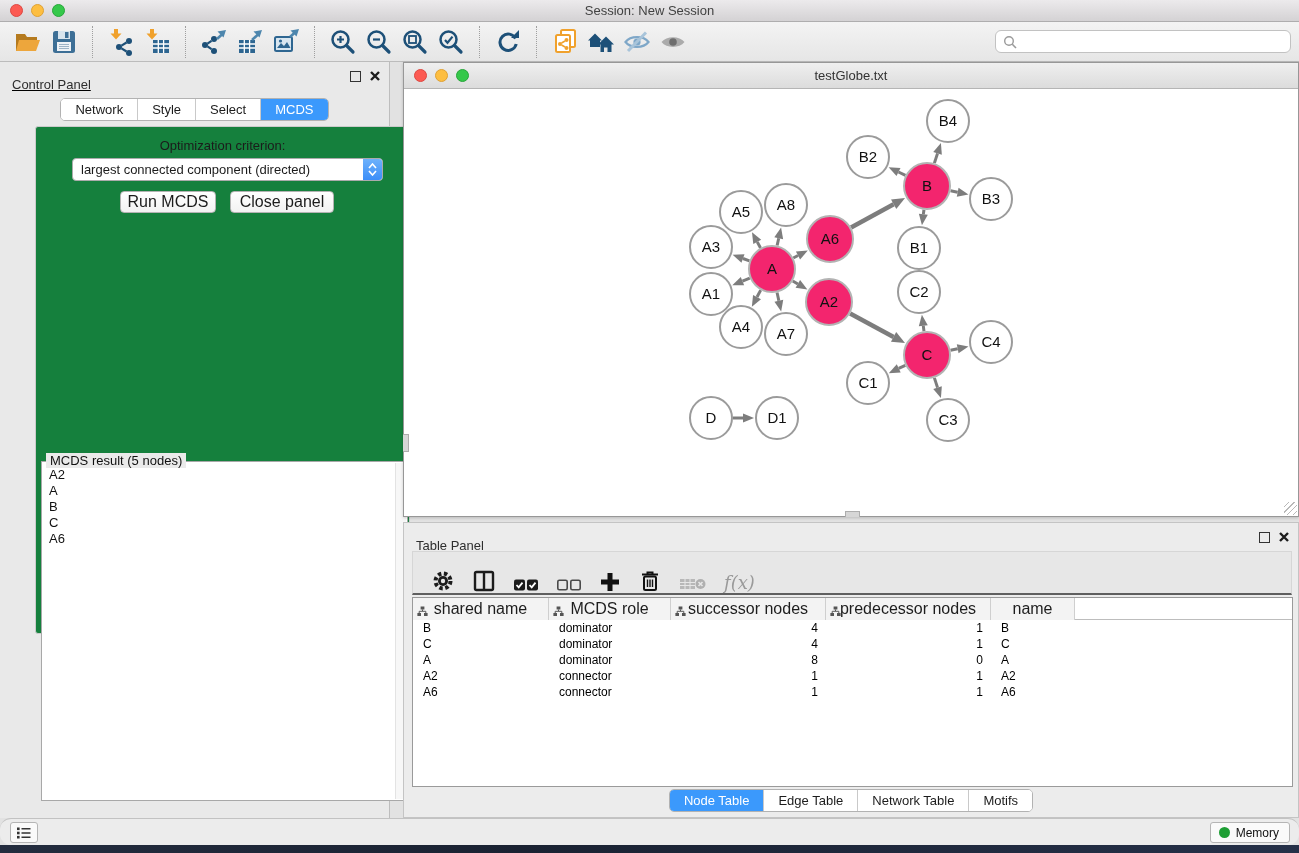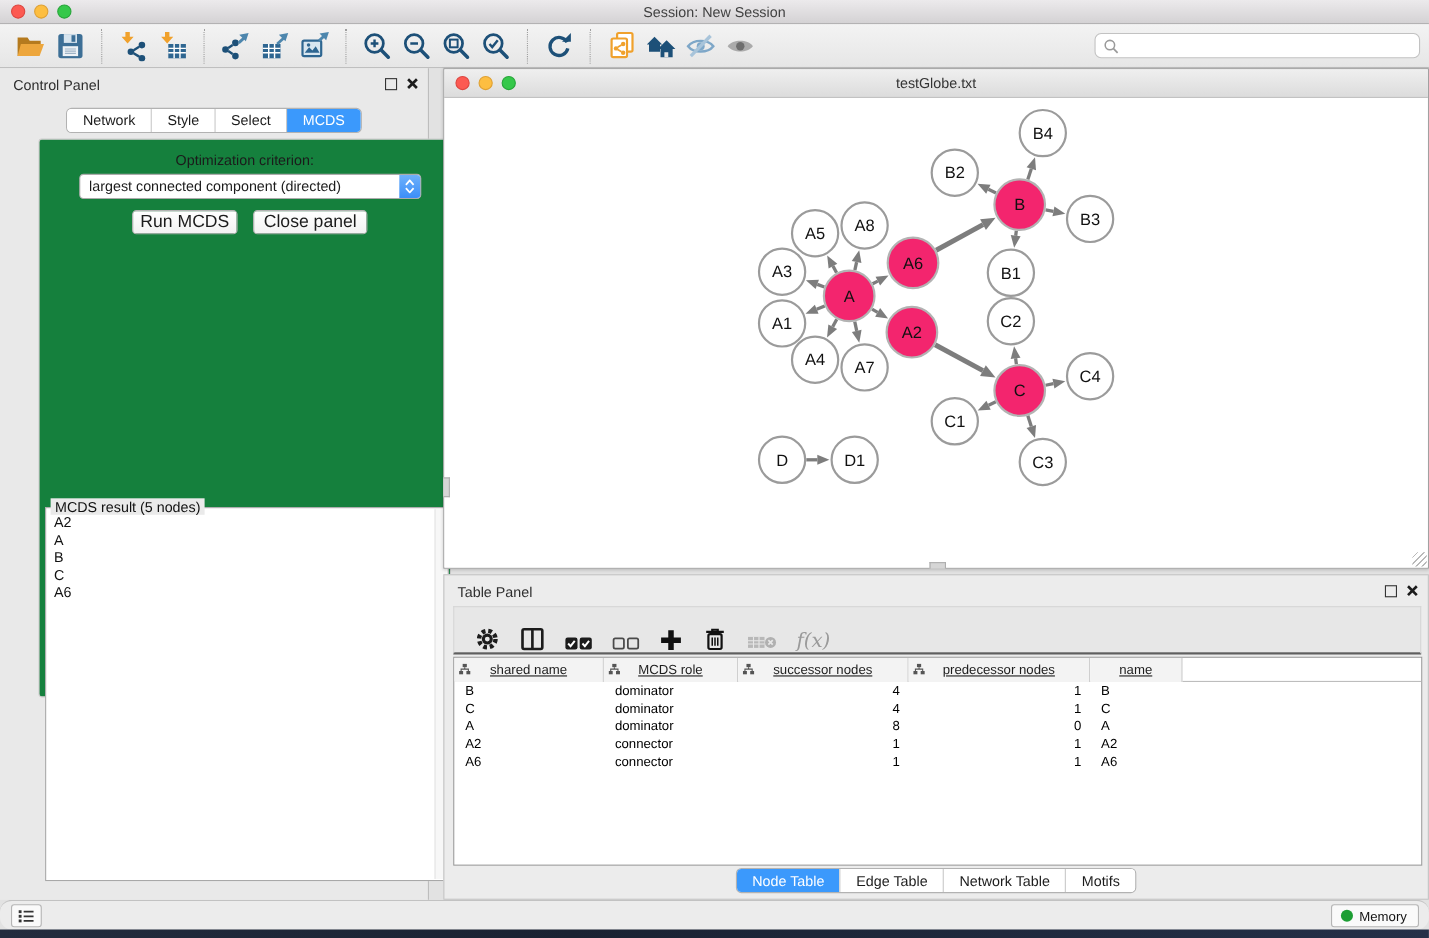"Control Panel" .panel-titlebar { align-items: center -> flex-end; text-decoration: none -> underline }
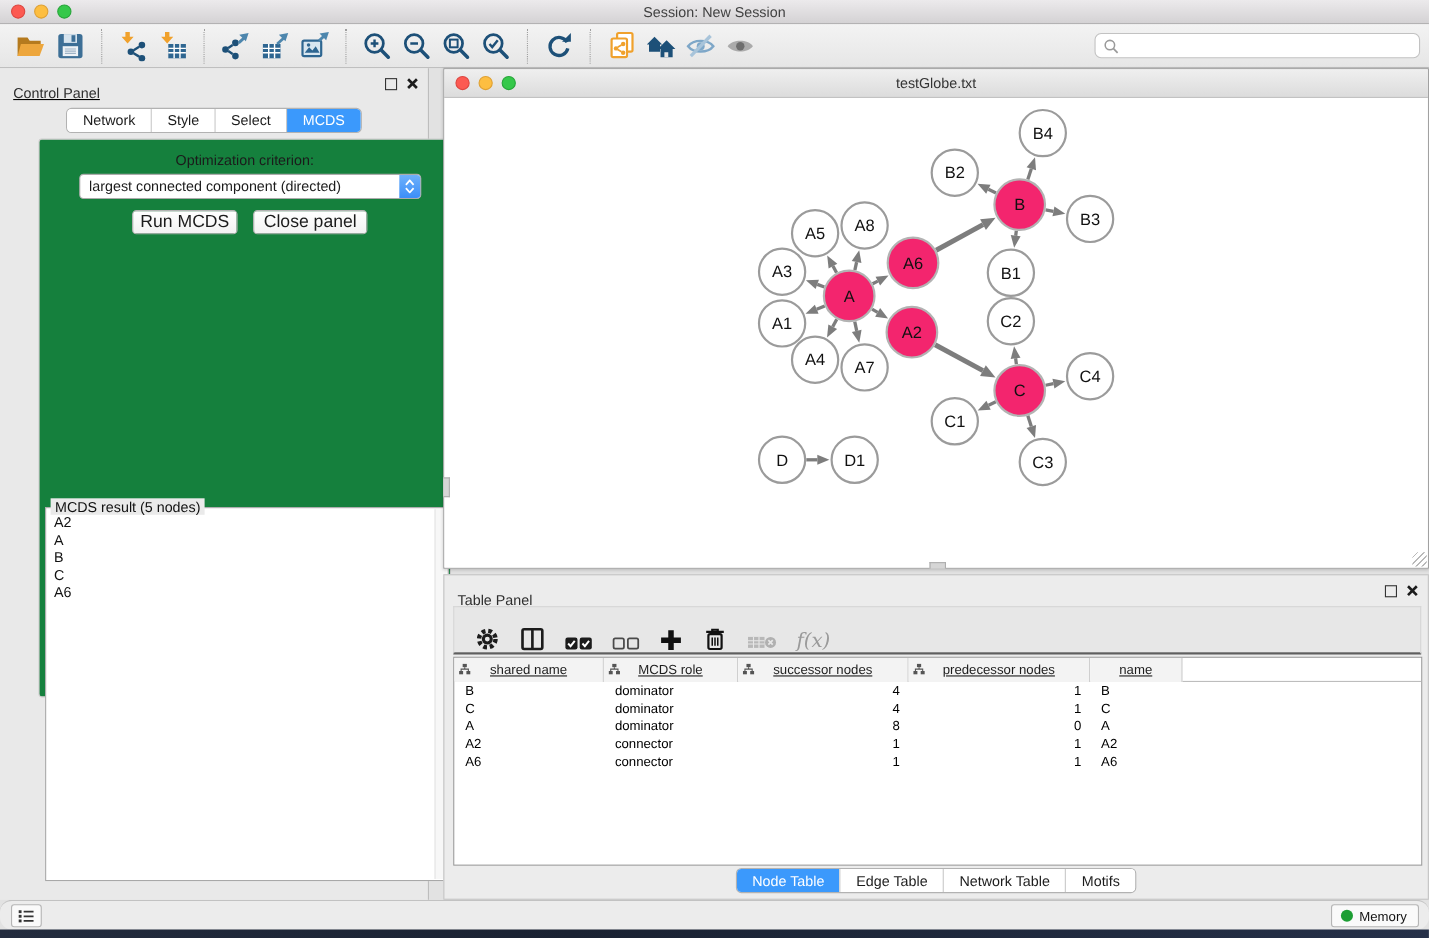"shared name" .th { font-size: 12px -> 16px; text-decoration: underline -> none }
